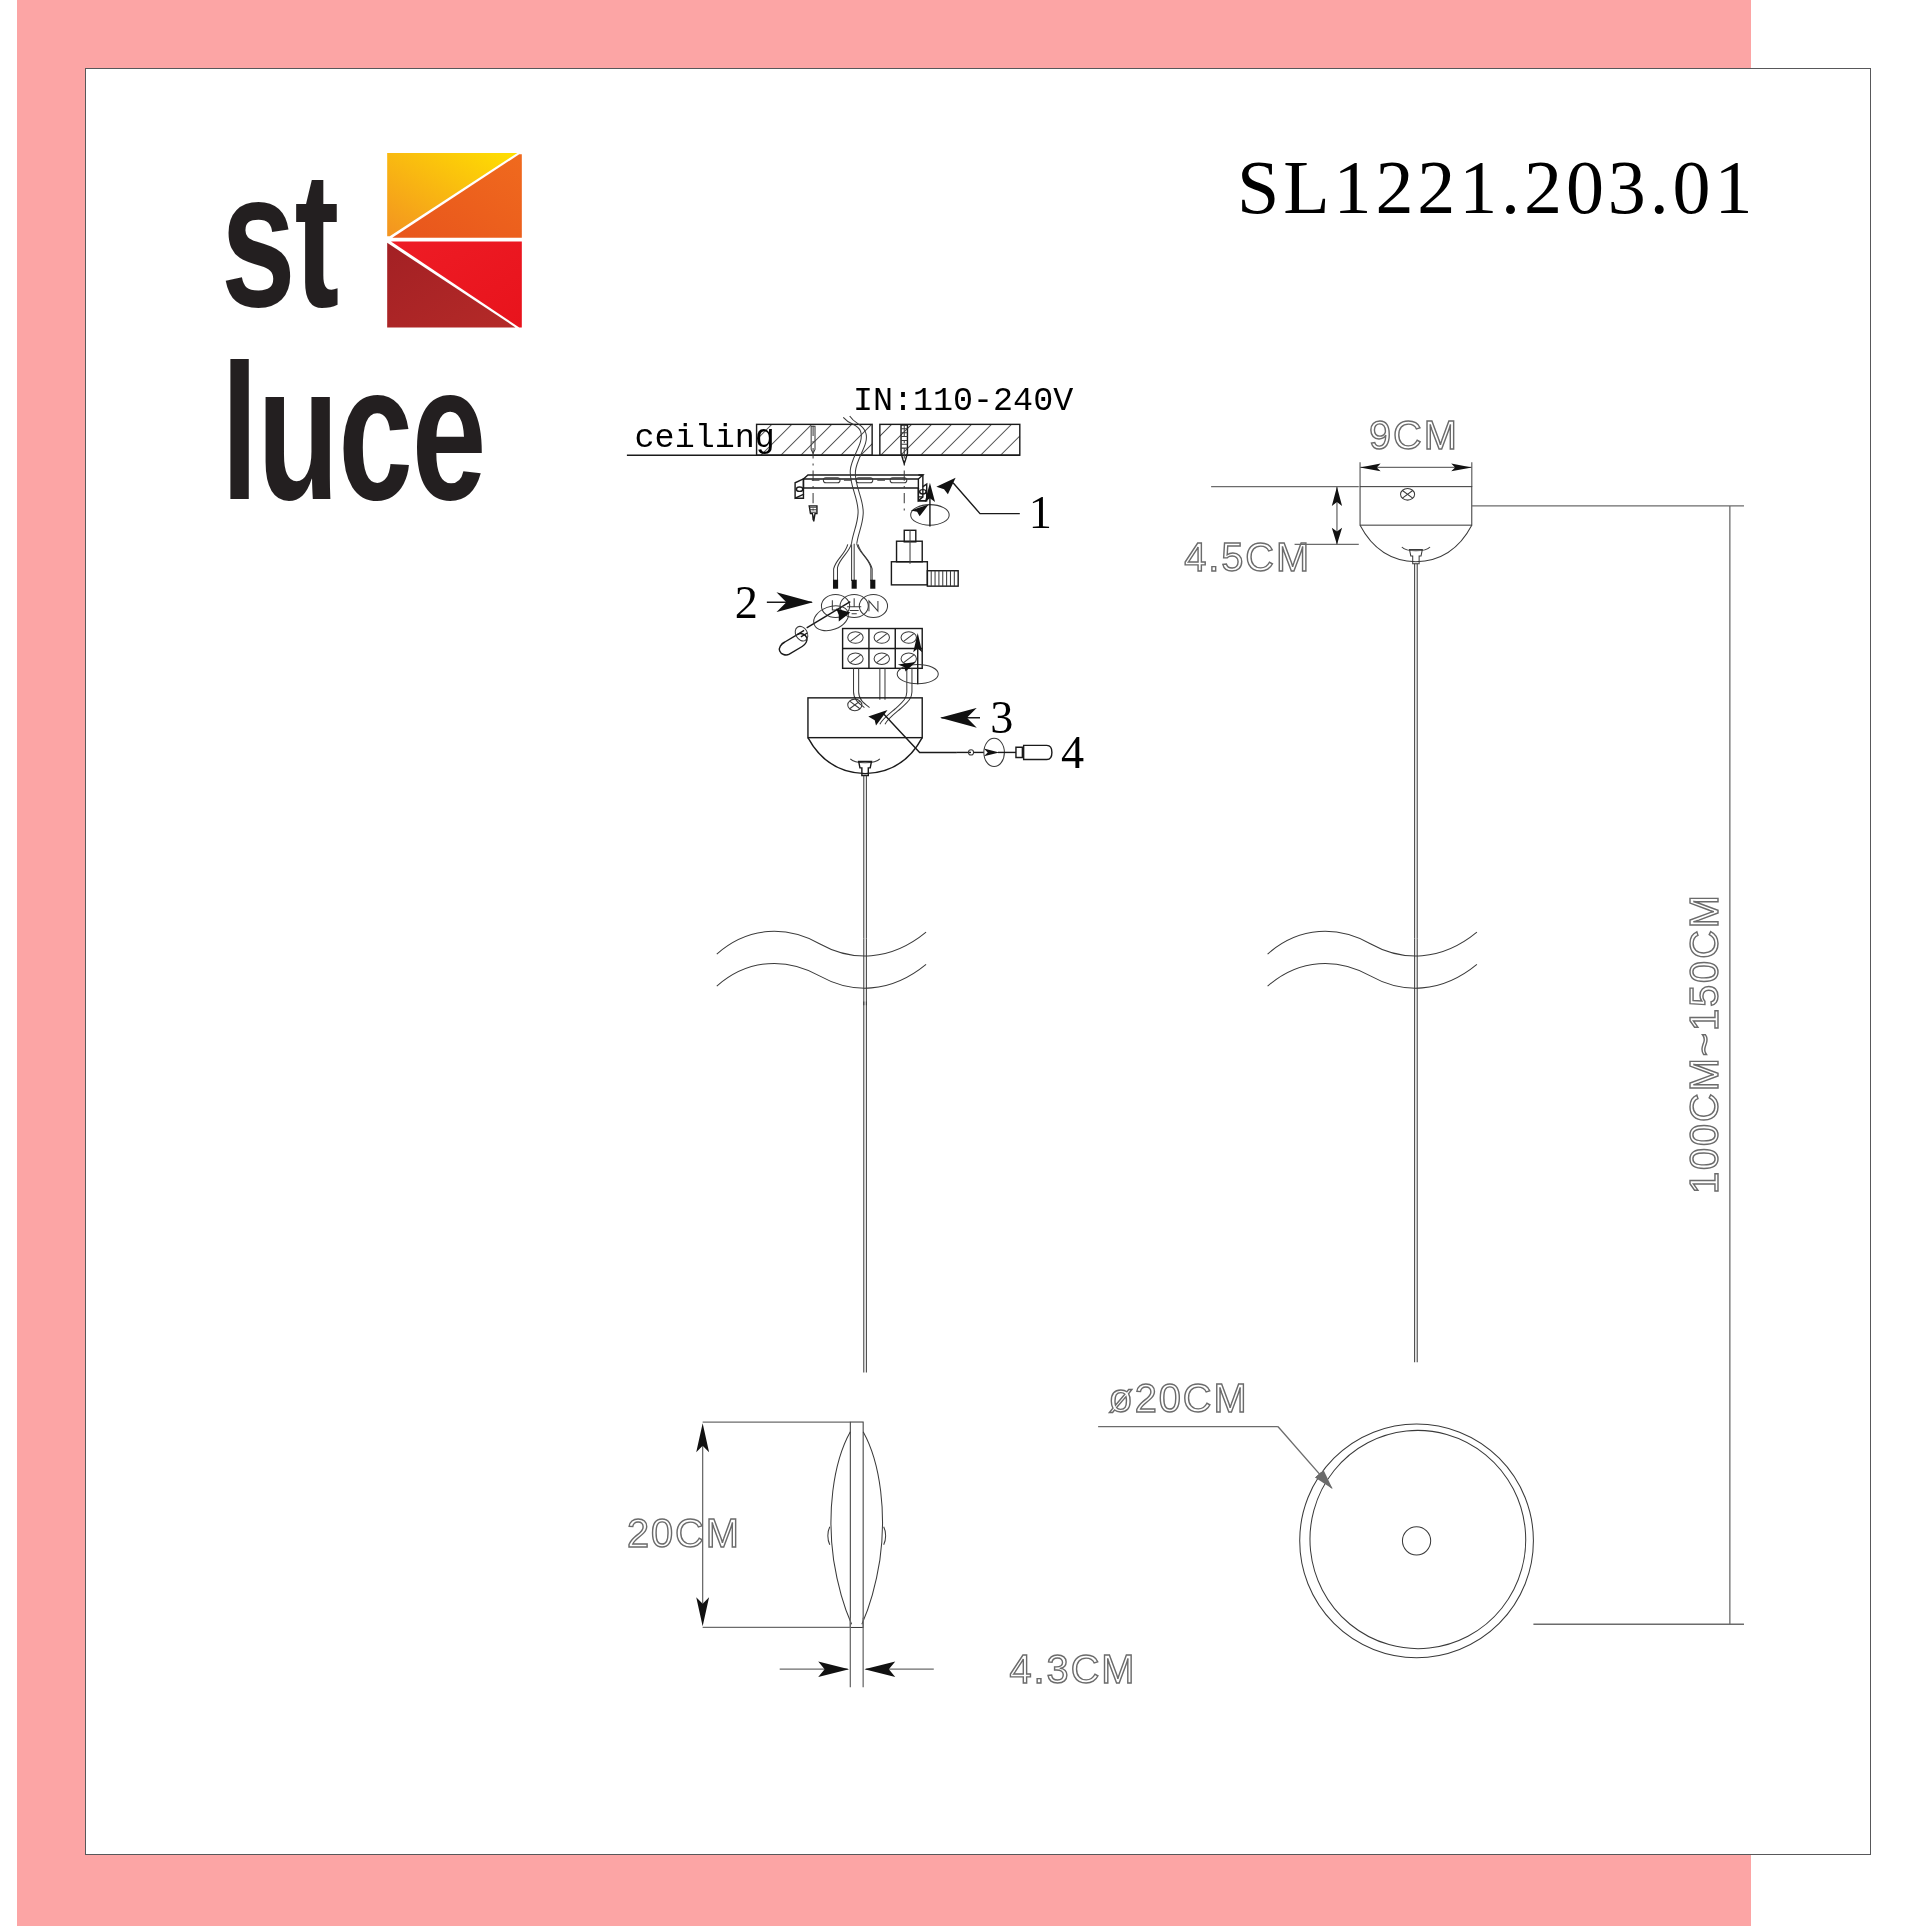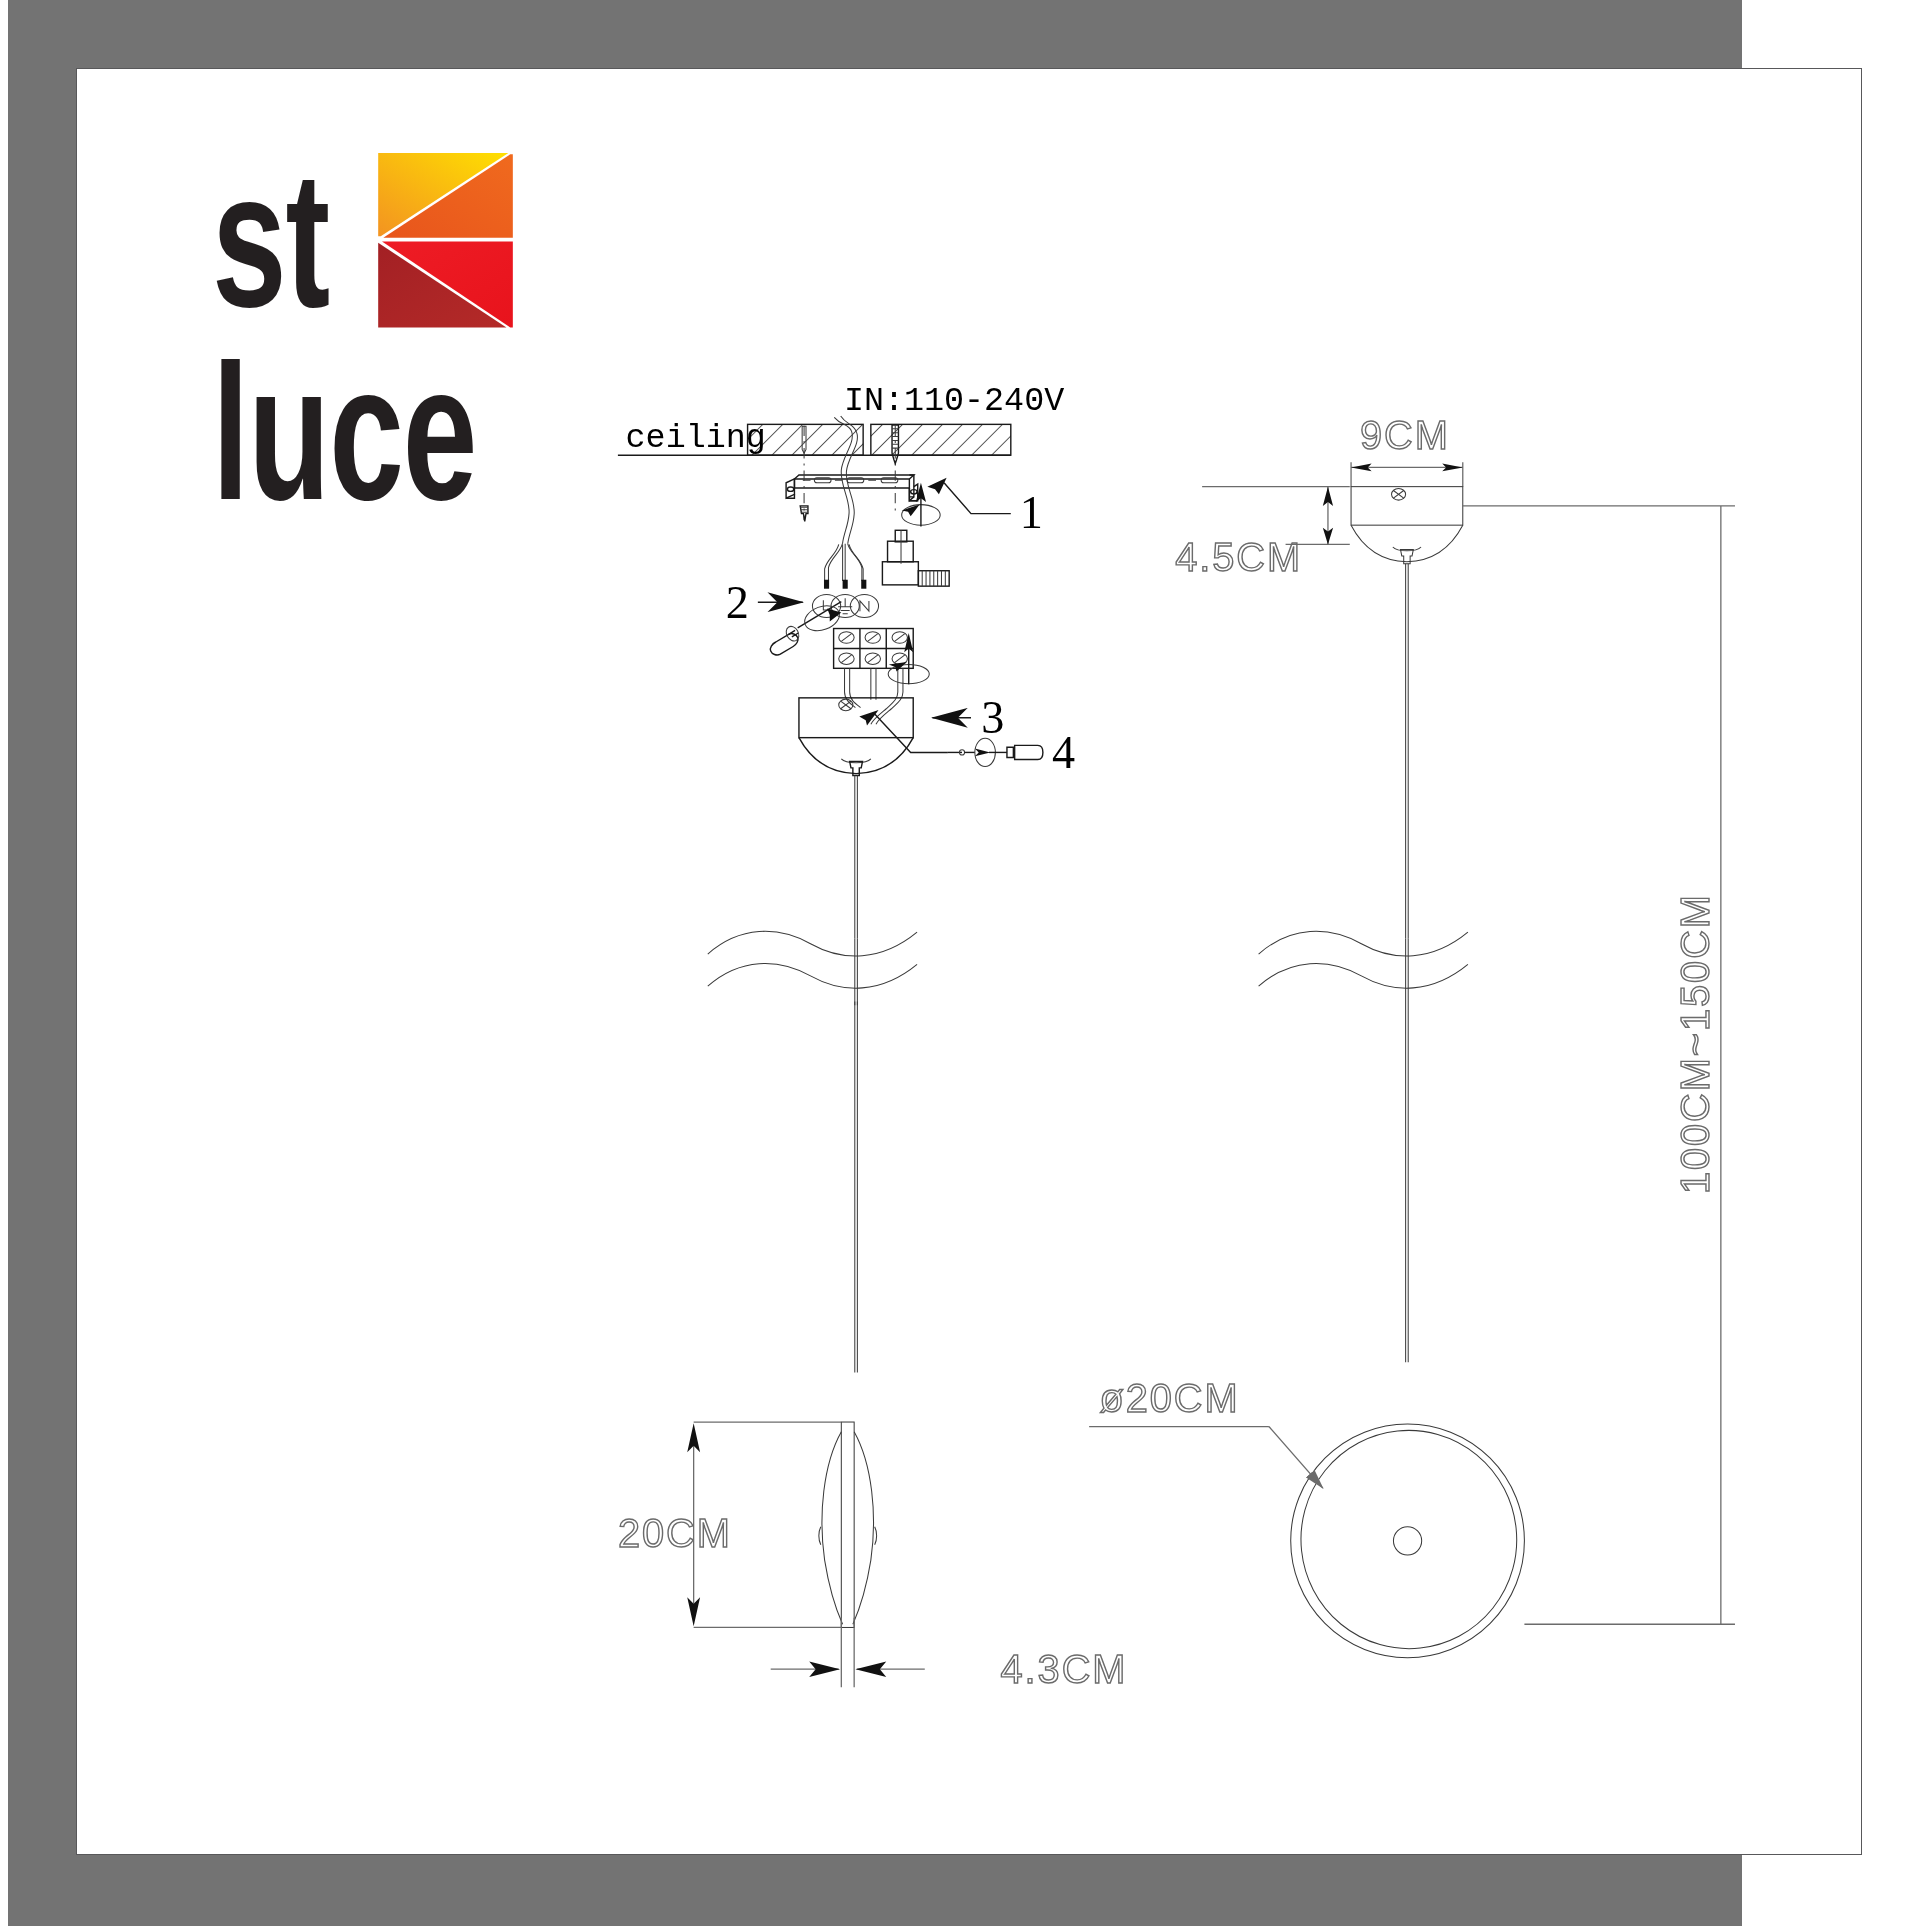"st" #sheet { background: #737373 -> #fca5a5; left: 8px -> 17px }
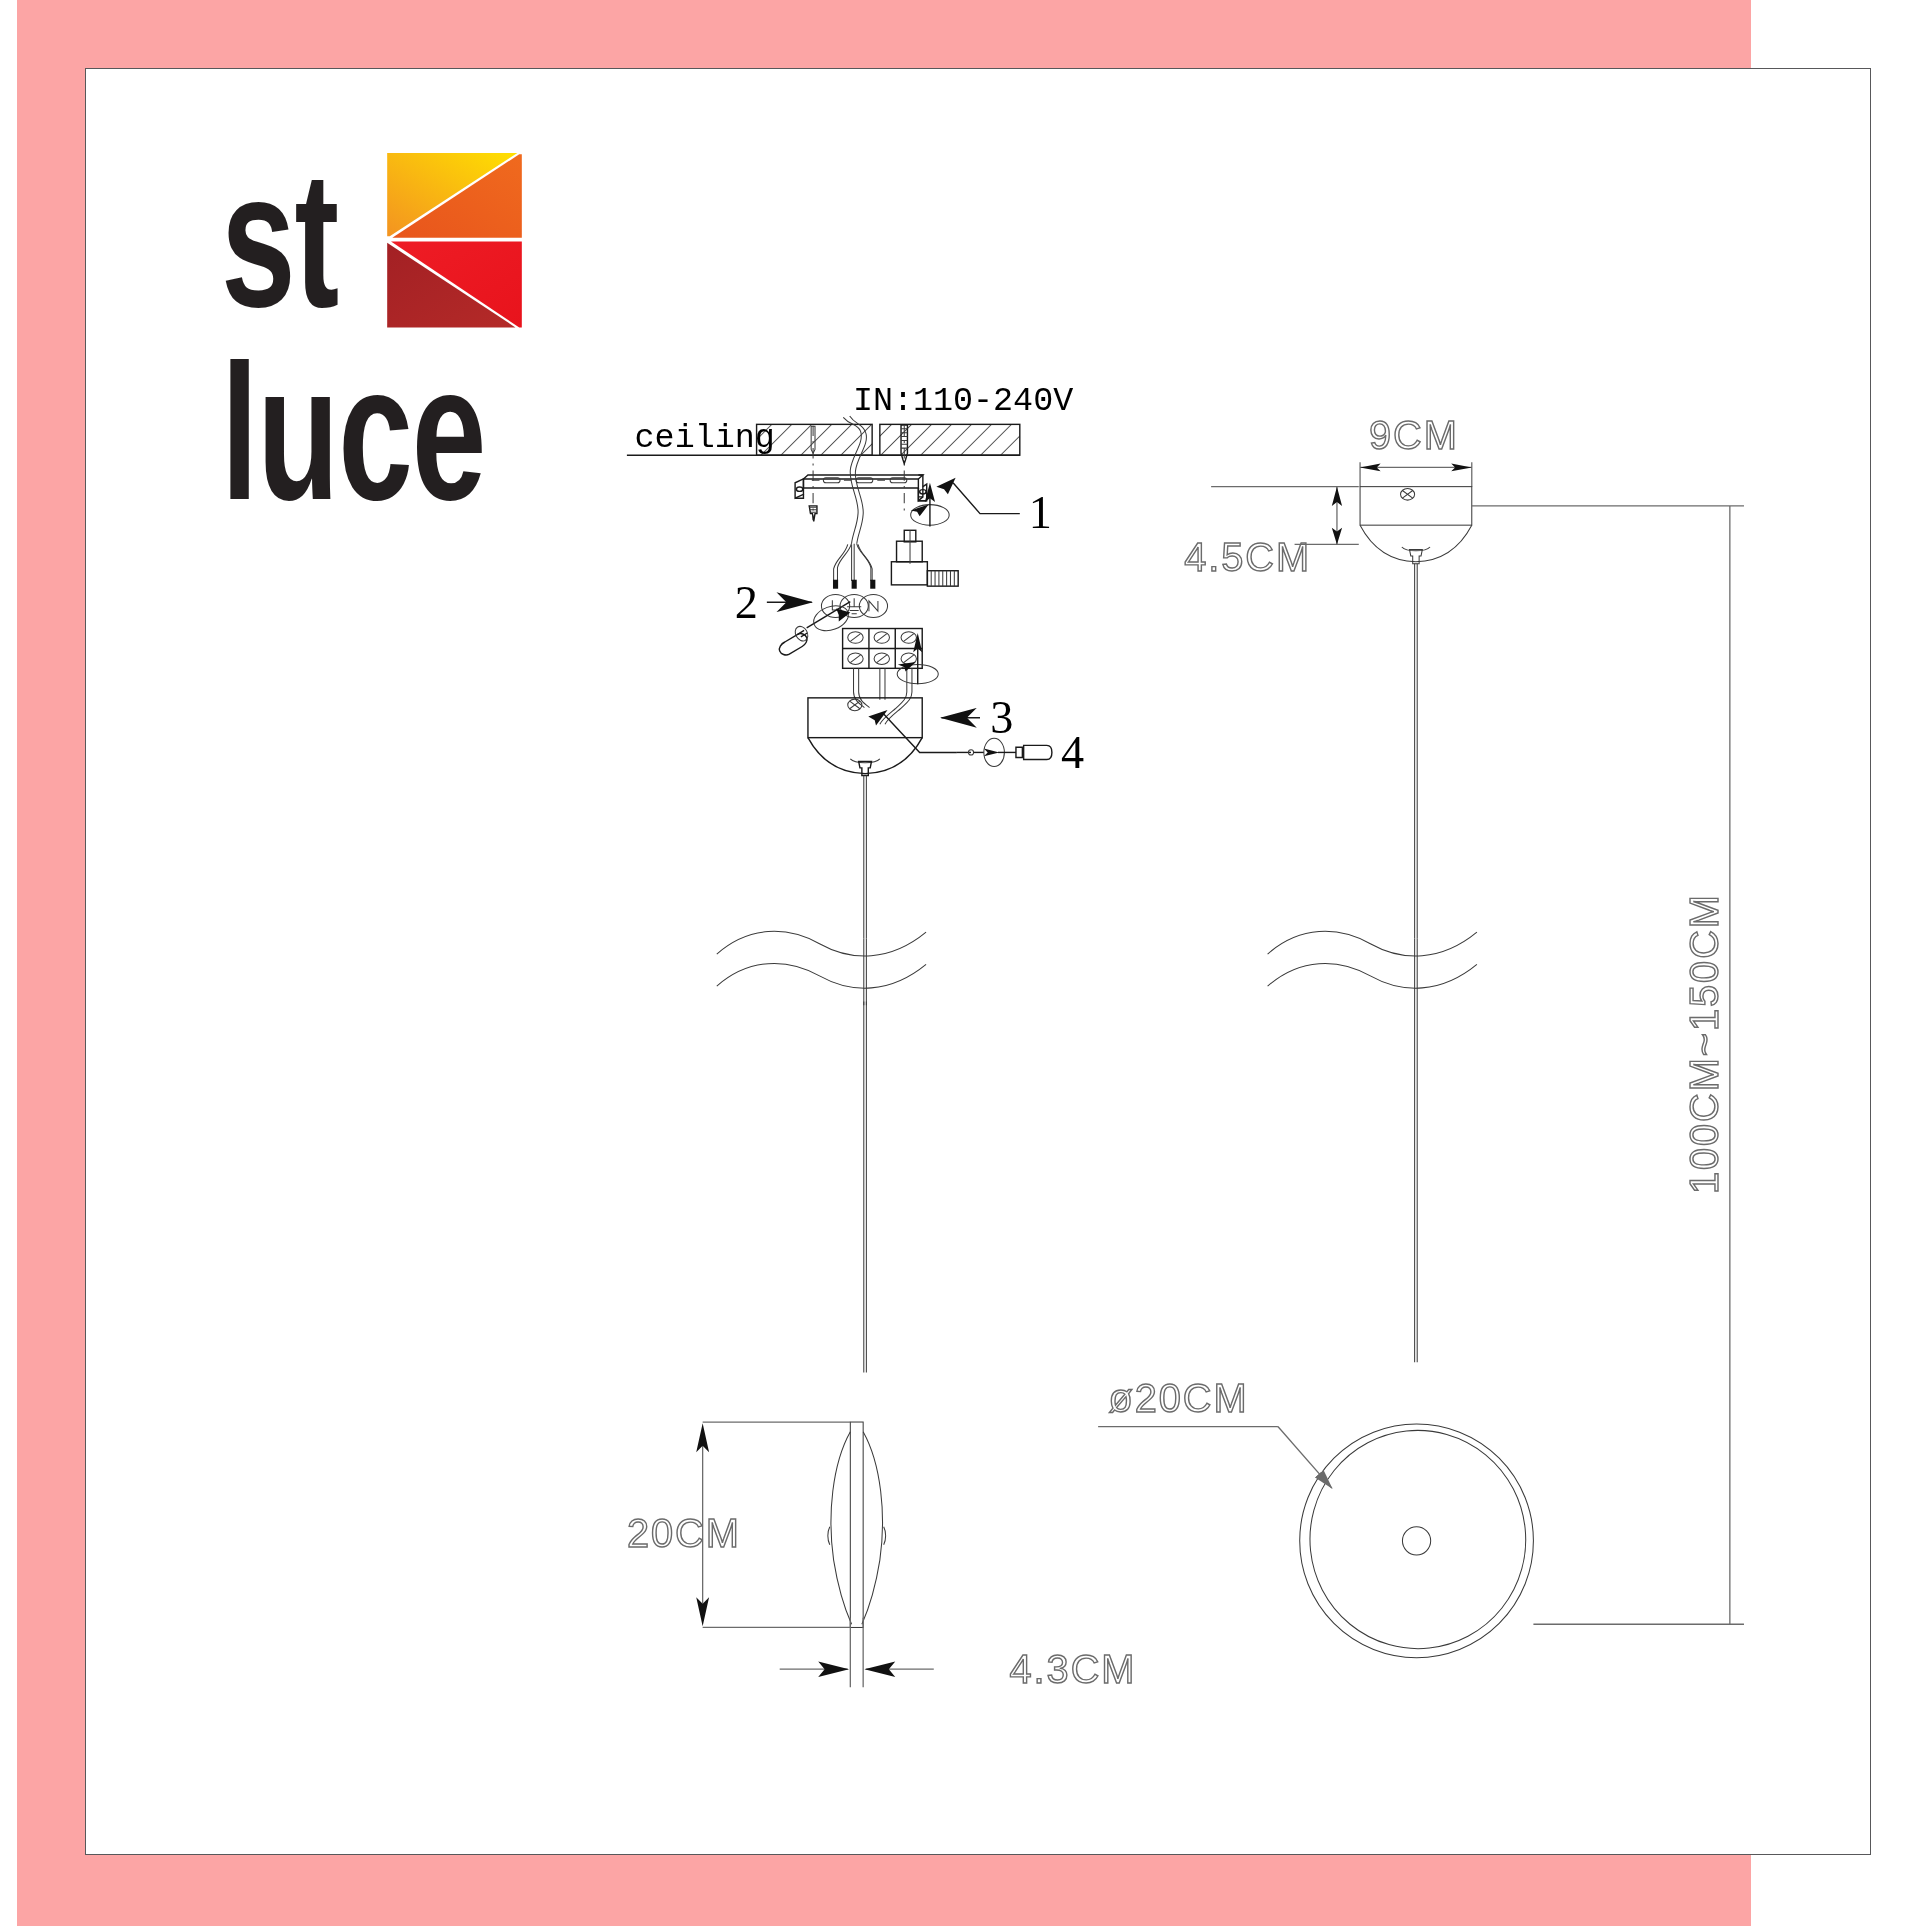"SL1221.203.01" div { html: none -> <div>SL1221.203.01</div> }
